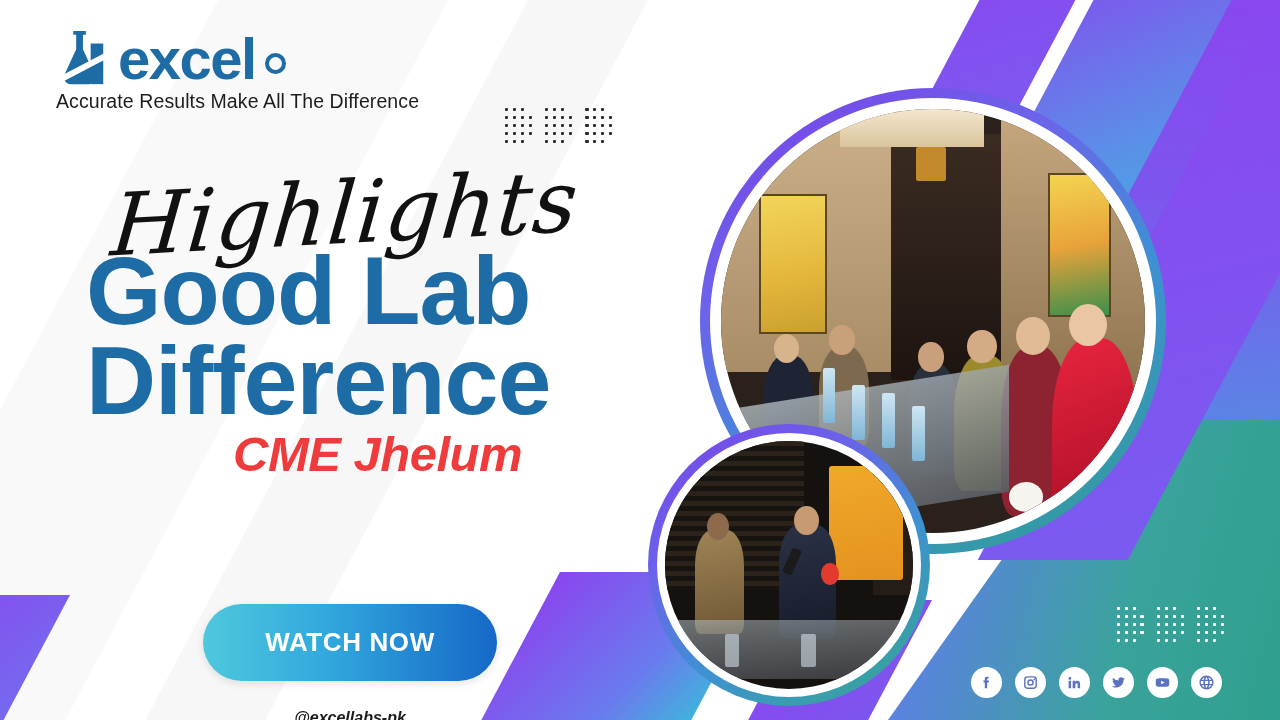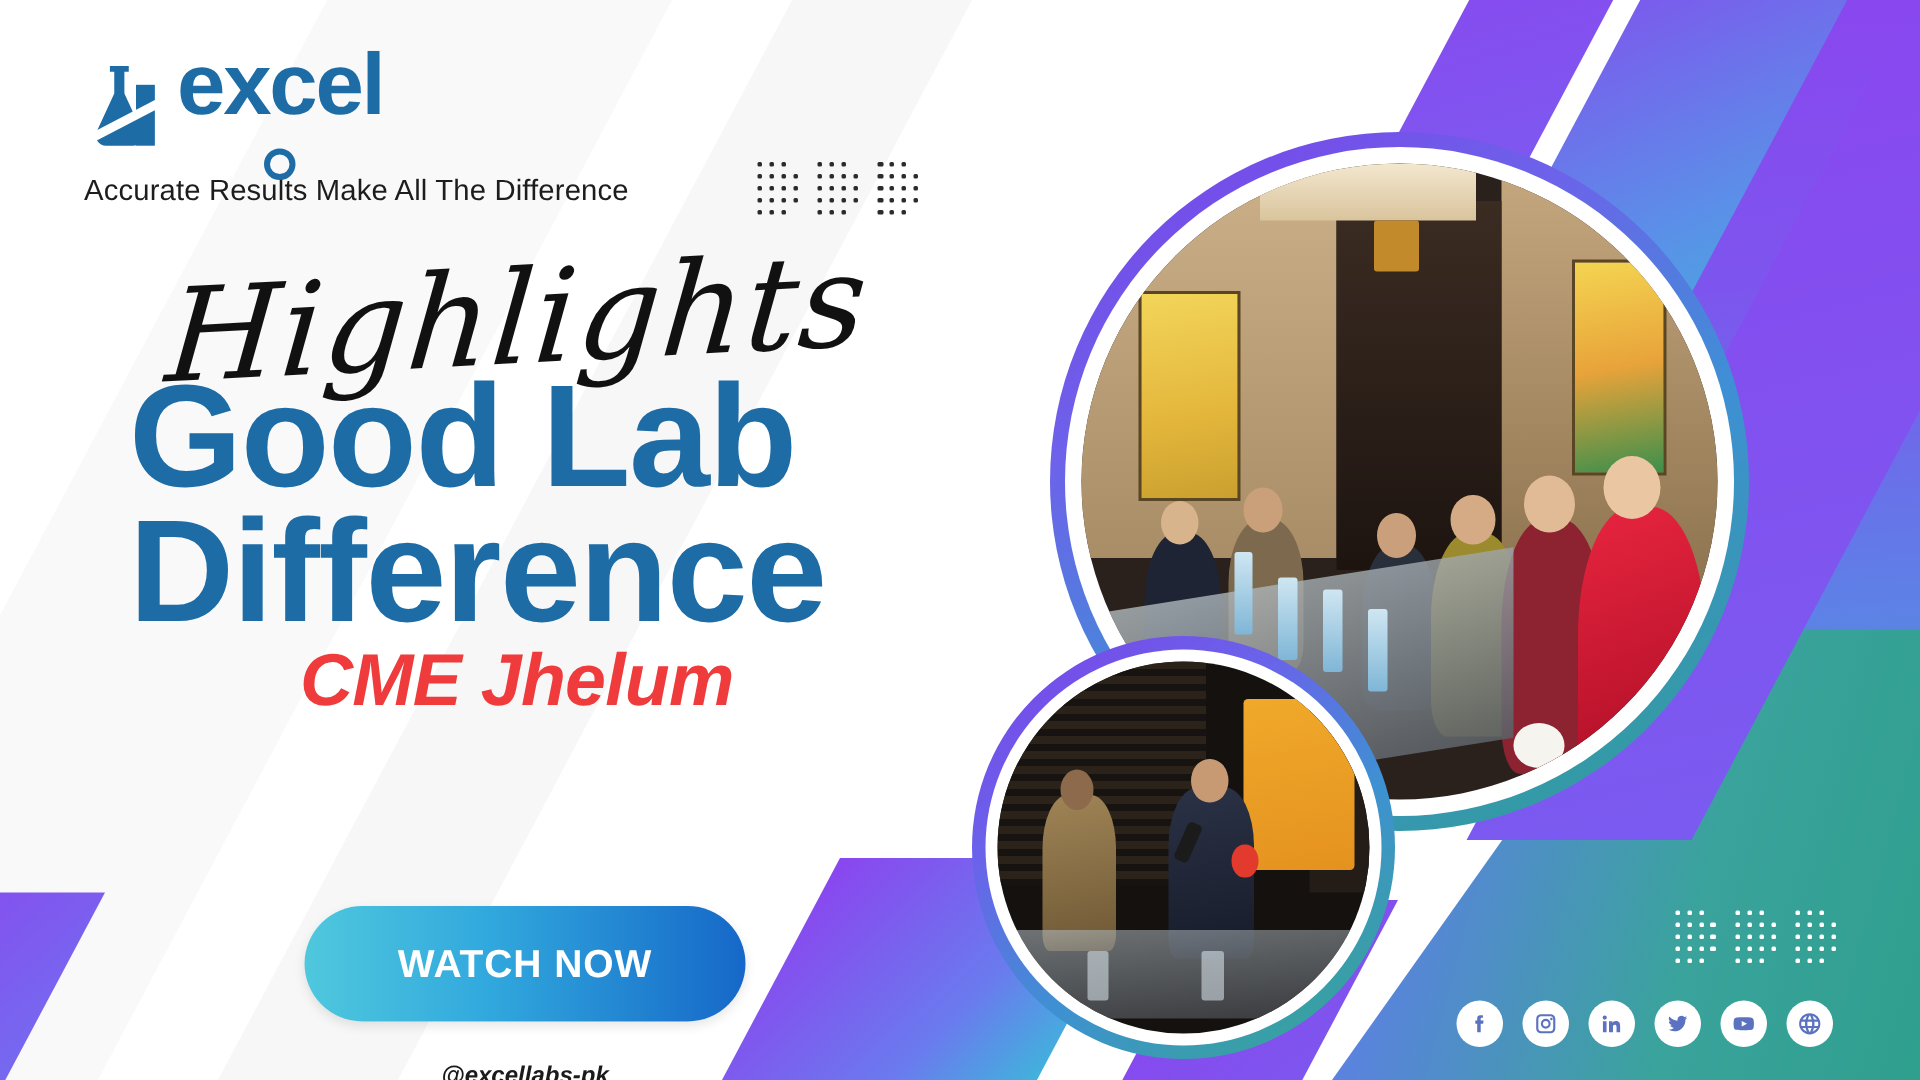"excel" .logo-type { flex-direction: column -> none }
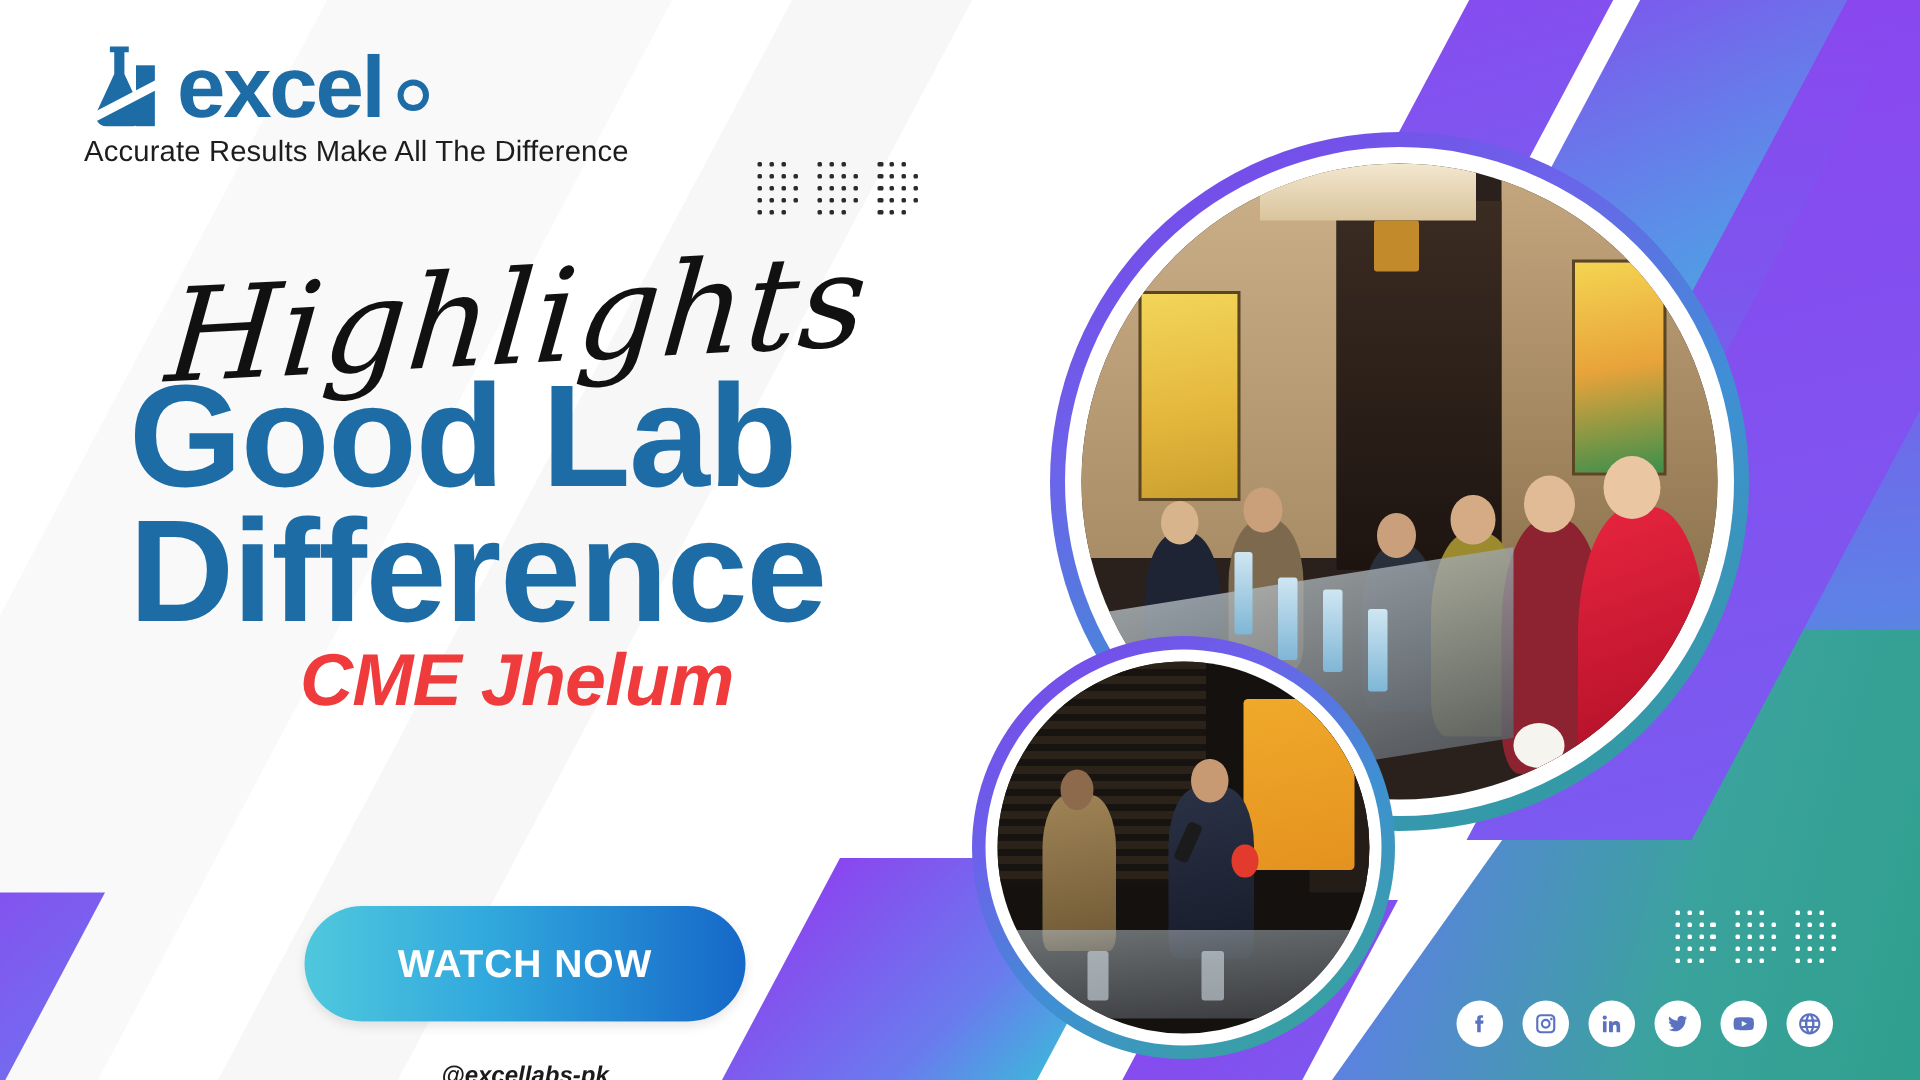"CME Jhelum" .sub { margin-left: none -> 33px }
